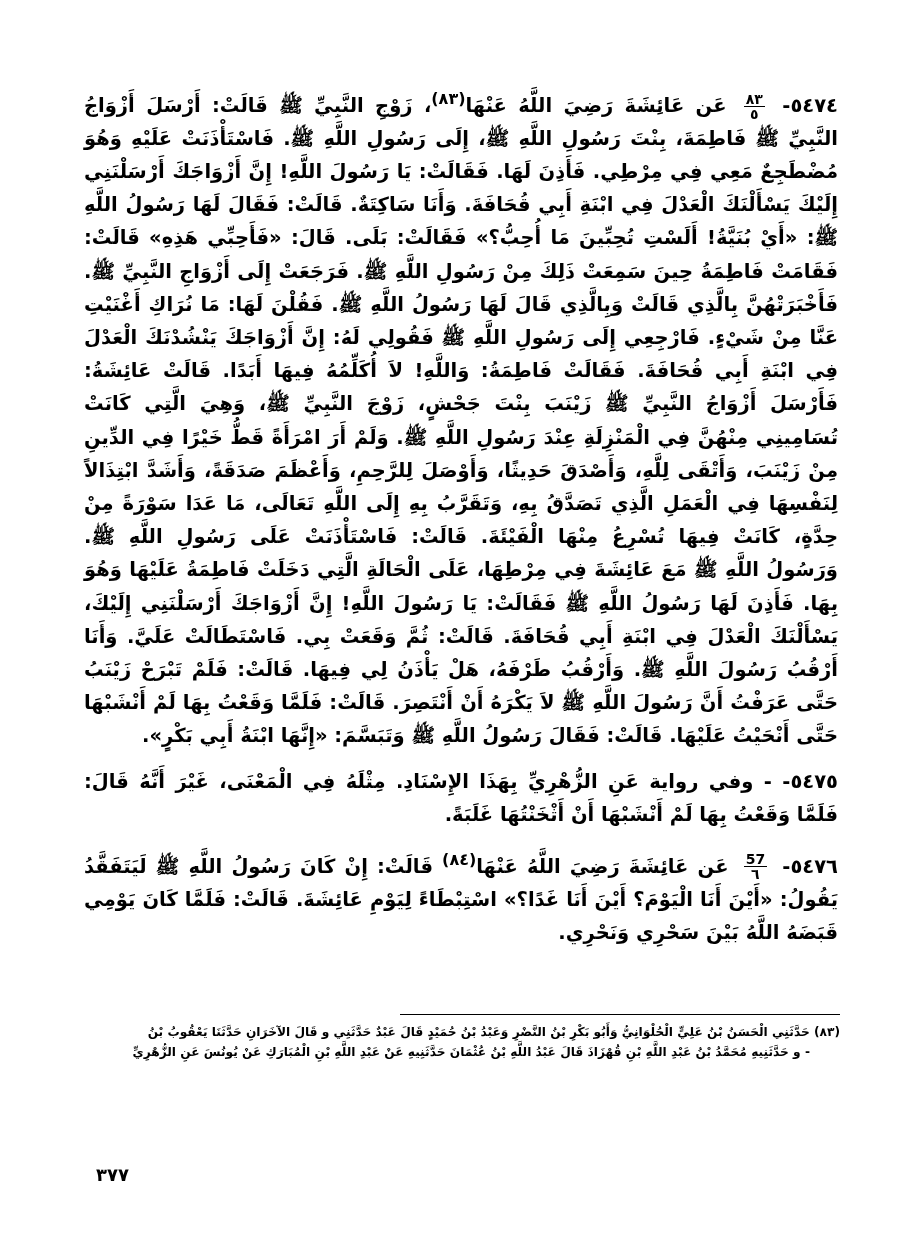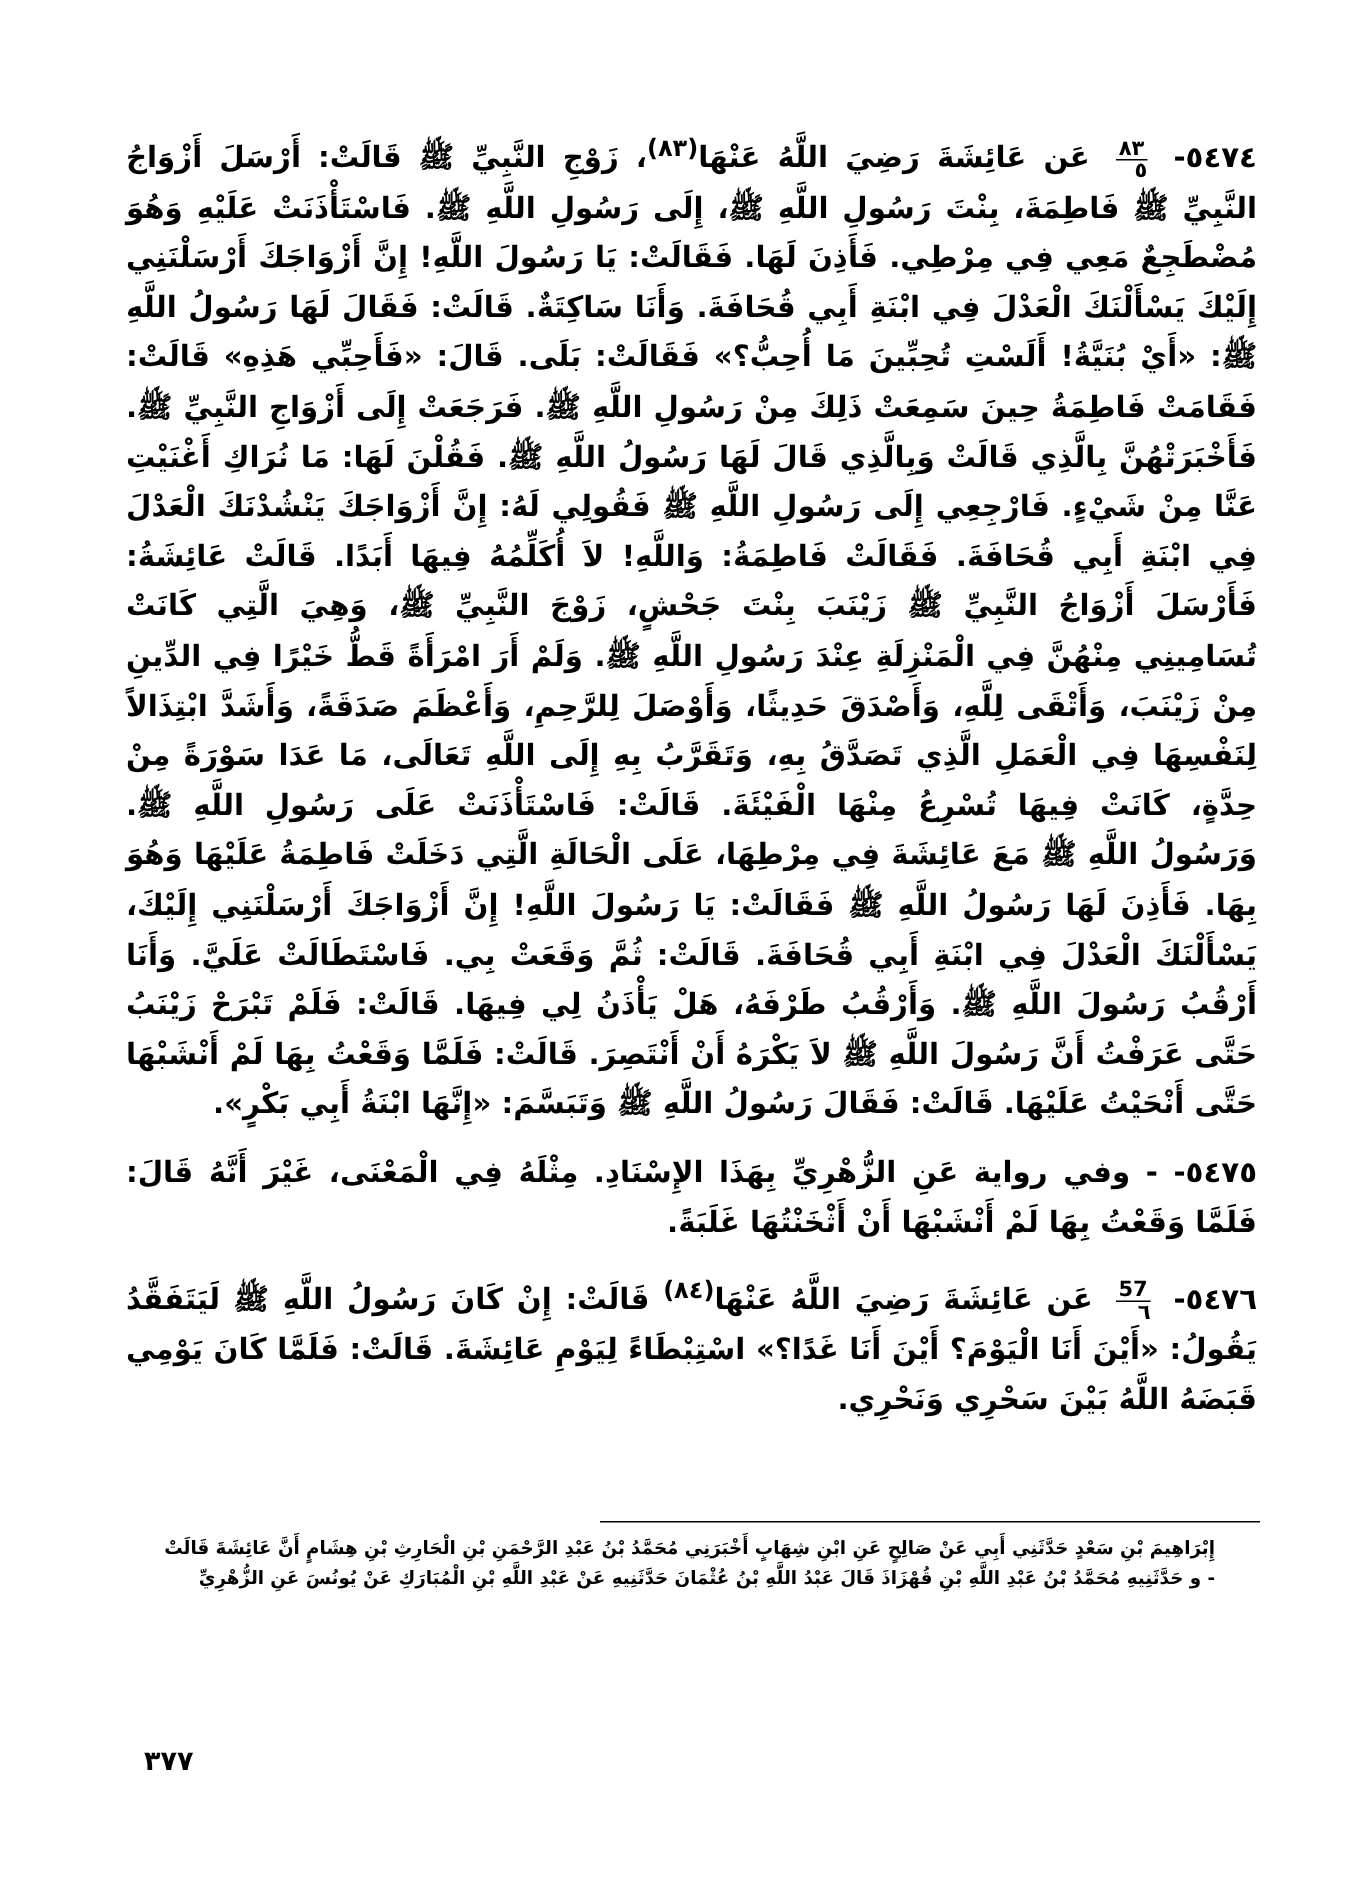"٨٣" .frac { align-items: flex-start -> center }
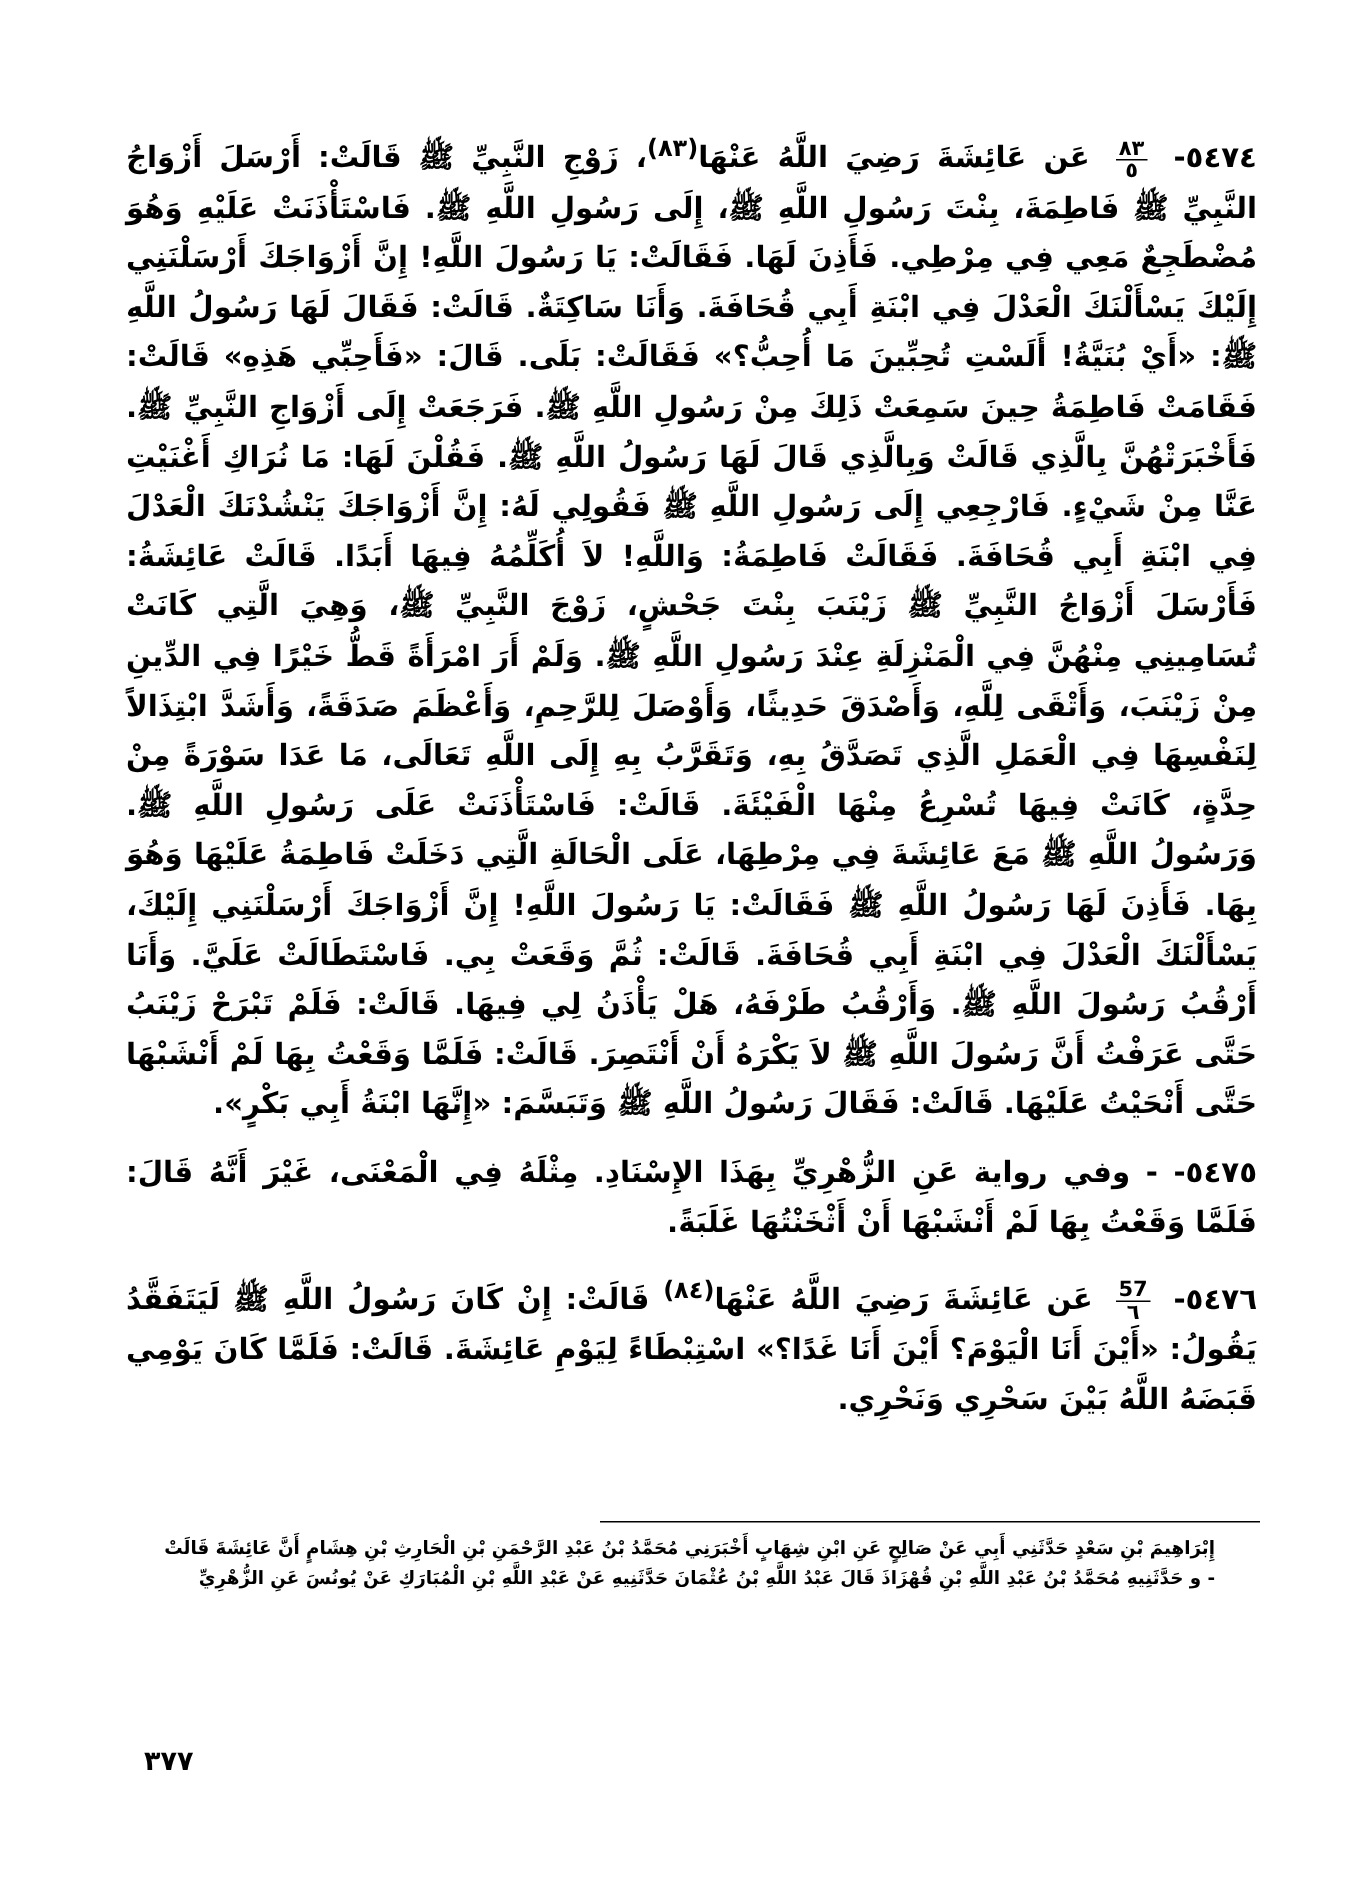"(٨٣) حَدَّثَنِي الْحَسَنُ بْنُ عَلِيٍّ" p { html: none -> <p>(٨٣) حَدَّثَنِي الْحَسَنُ بْنُ عَلِيٍّ الْحُلْوَانِيُّ وَأَبُو بَكْرِ بْنُ النَّضْرِ وَعَبْدُ بْنُ حُمَيْدٍ قَالَ عَبْدٌ حَدَّثَنِي و قَالَ الآخَرَانِ حَدَّثَنَا يَعْقُوبُ بْنُ</p> }
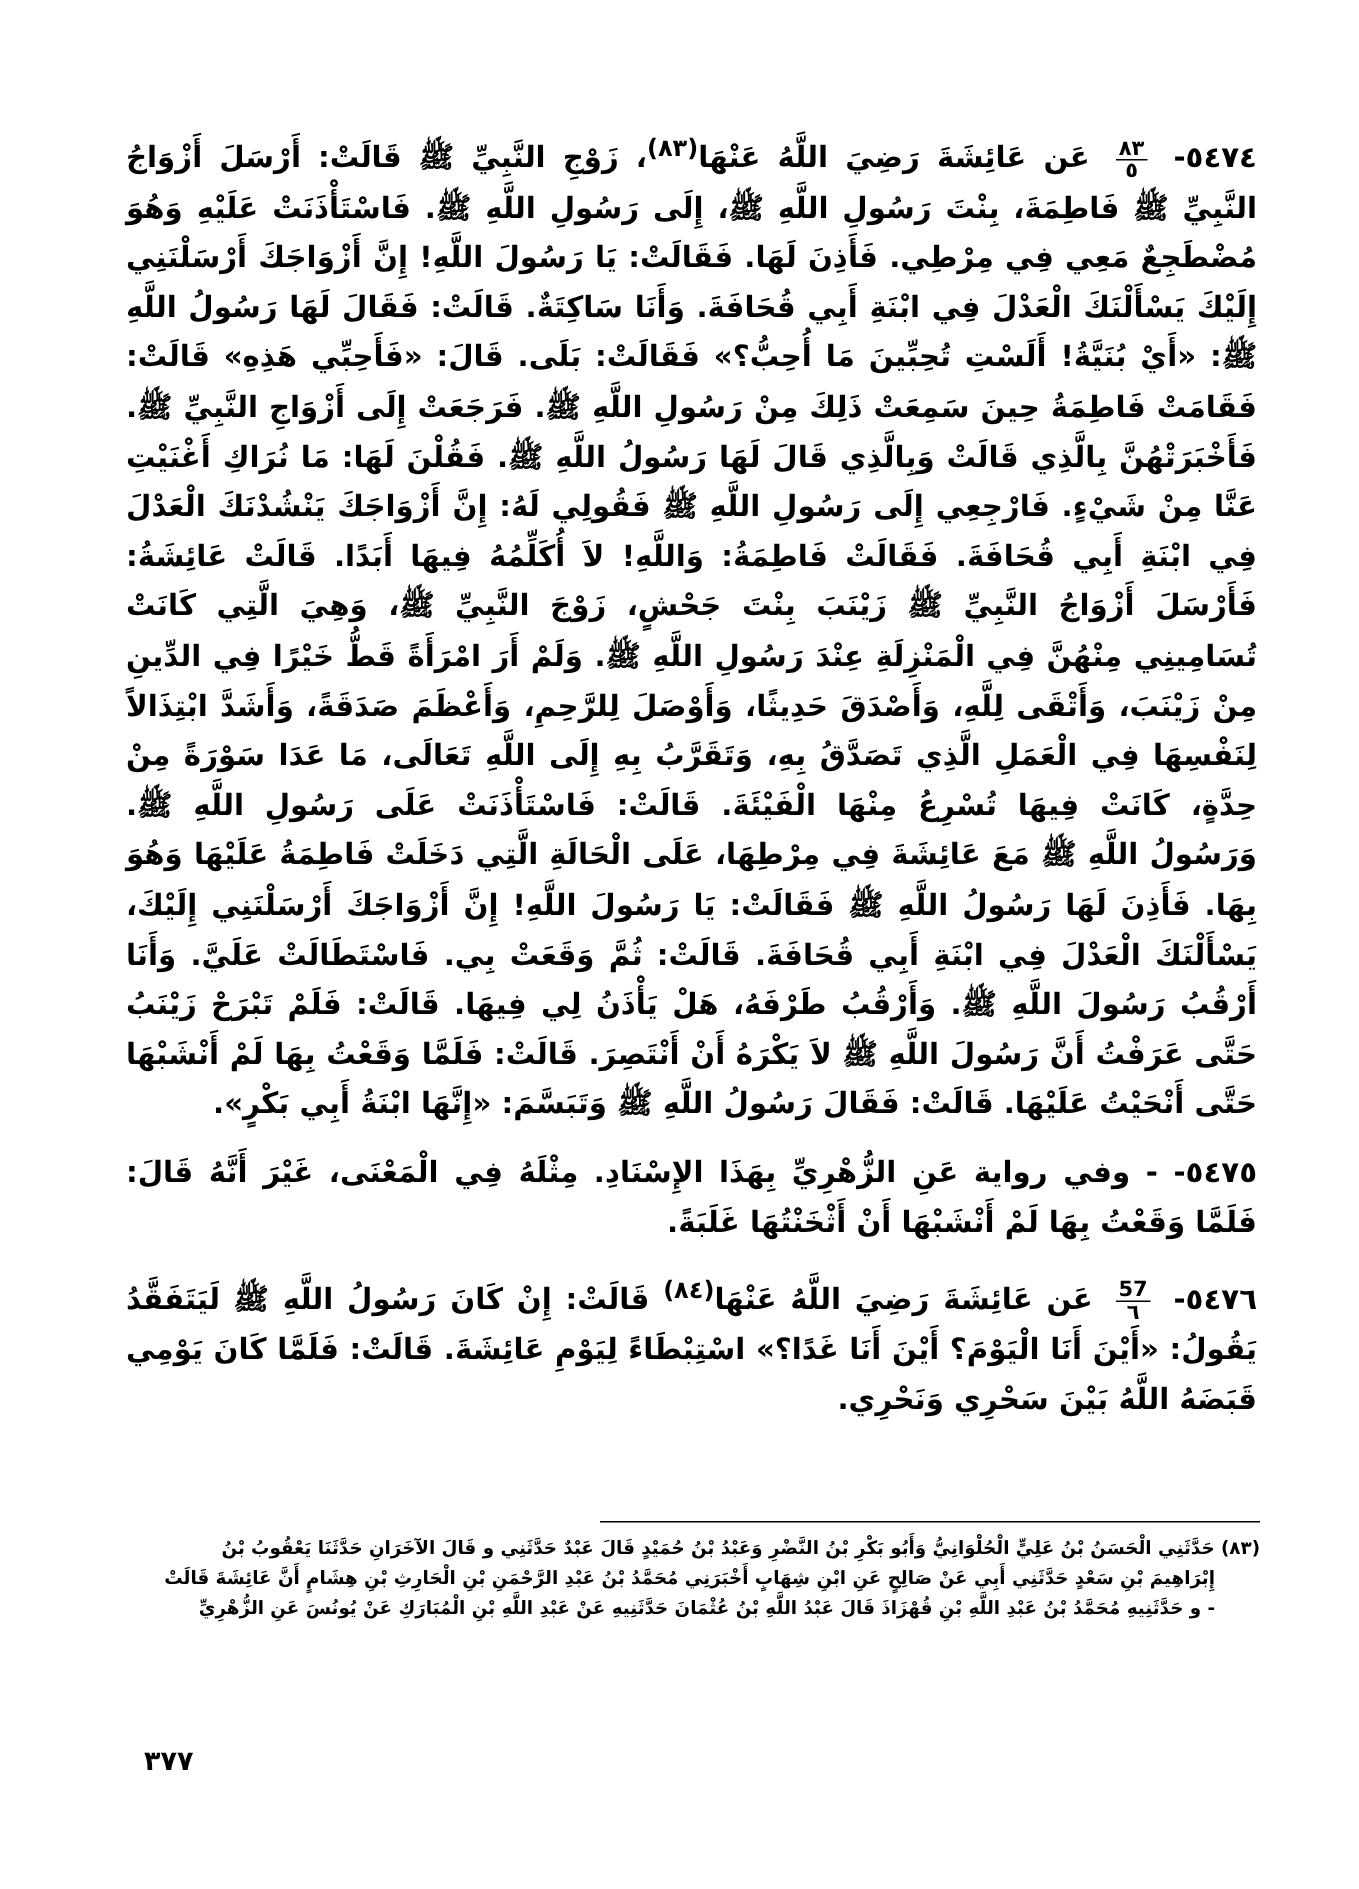"إِبْرَاهِيمَ بْنِ سَعْدٍ حَدَّثَنِي" p.cont { html: <p>إِبْرَاهِيمَ بْنِ سَعْدٍ حَدَّثَنِي أَبِي عَنْ صَالِحٍ عَنِ ابْنِ شِهَابٍ أَخْبَرَنِي مُحَمَّدُ بْنُ عَبْدِ الرَّحْمَنِ بْنِ الْحَارِثِ بْنِ هِشَامٍ أَنَّ عَائِشَةَ قَالَتْ</p> -> none }
